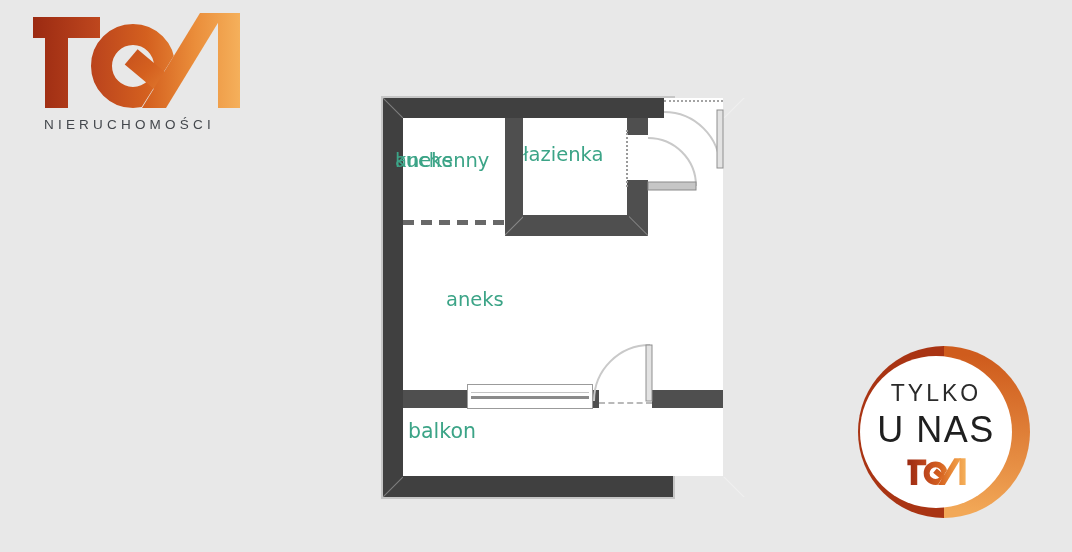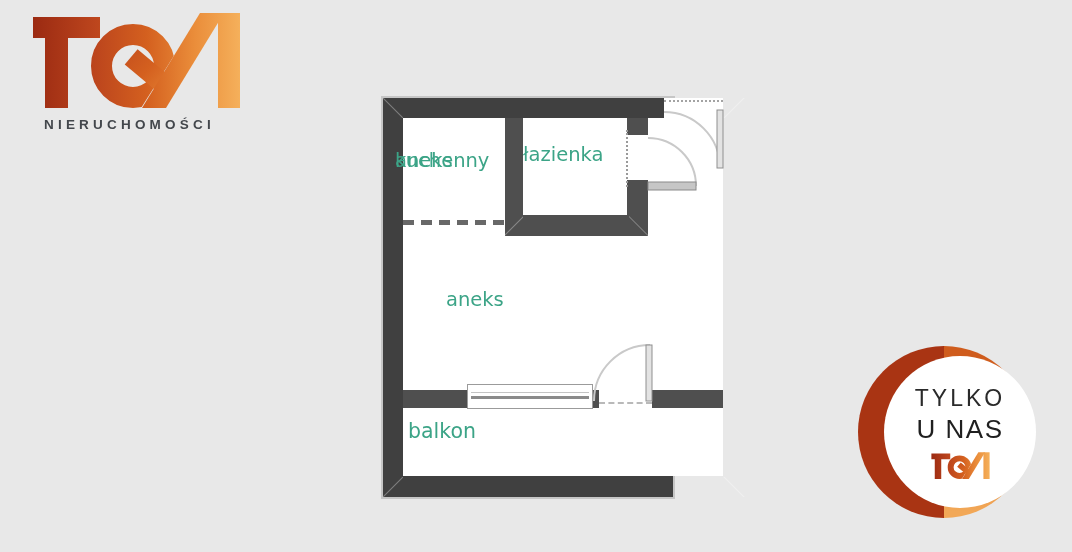"NIERUCHOMOŚCI" .wordmark { font-weight: 700 -> 400 }
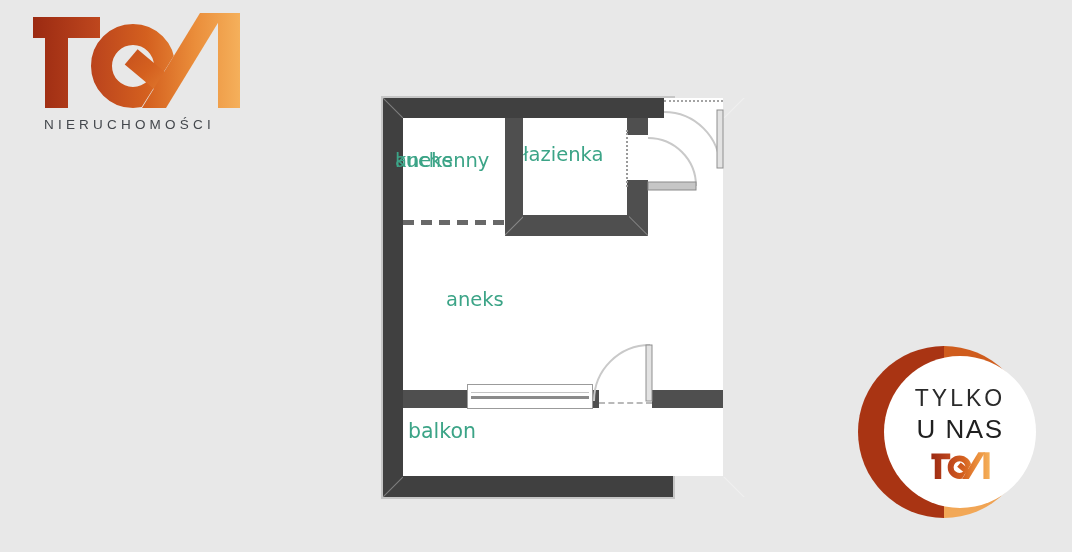"TYLKO" .badge-inner { left: 26px -> 2px }
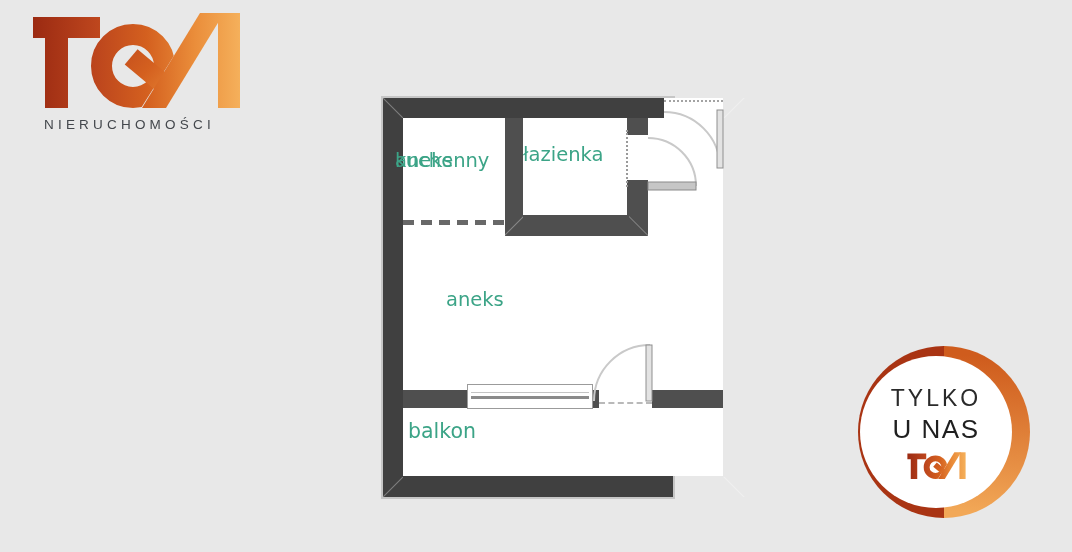"U NAS" .badge-line2 { font-size: 26px -> 36px }
